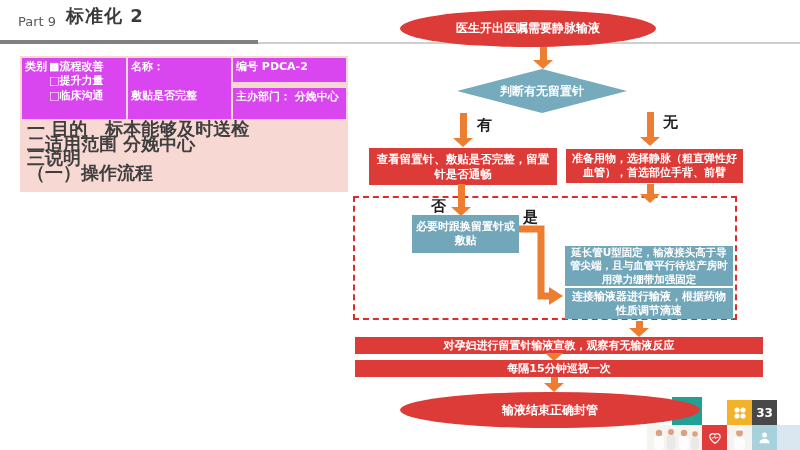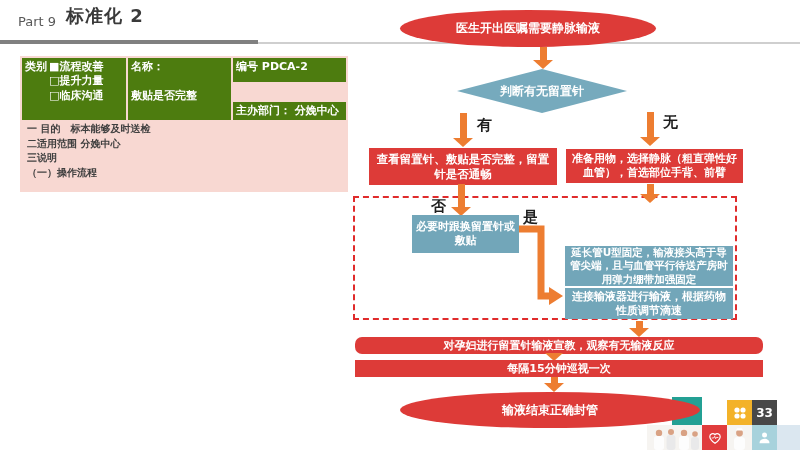"类别" .cell { background: #4d7c0f -> #d946ef }
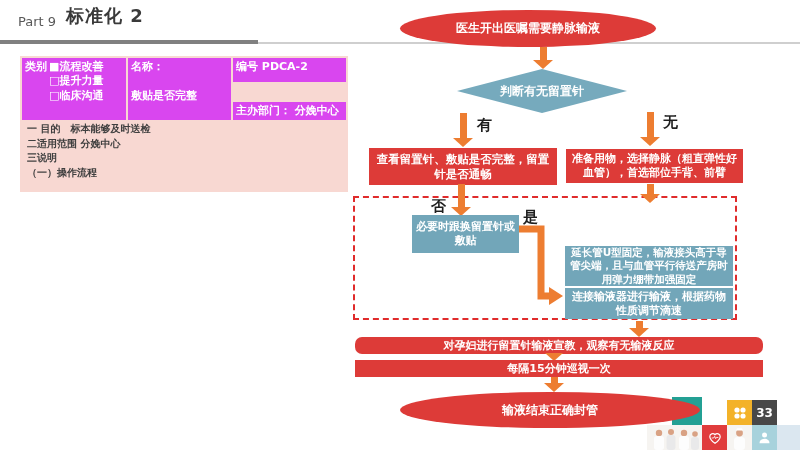"编号 PDCA-2" .col3 { gap: 20px -> 6px }
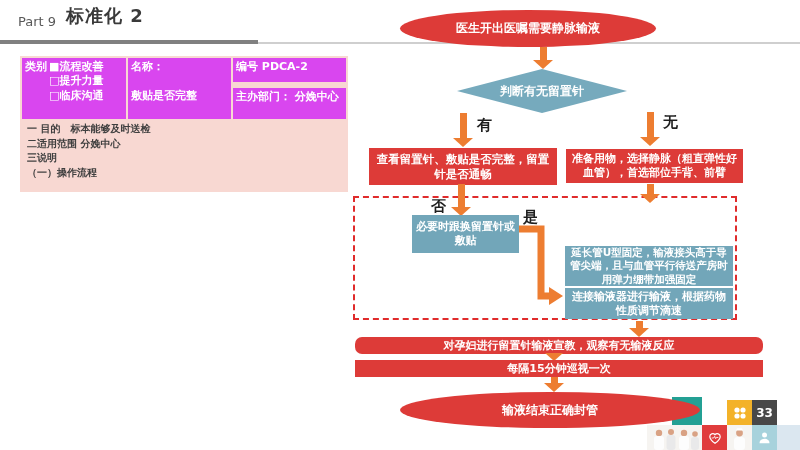"一 目的 标本能够及时送检" .notes { font-size: 10px -> 18px }
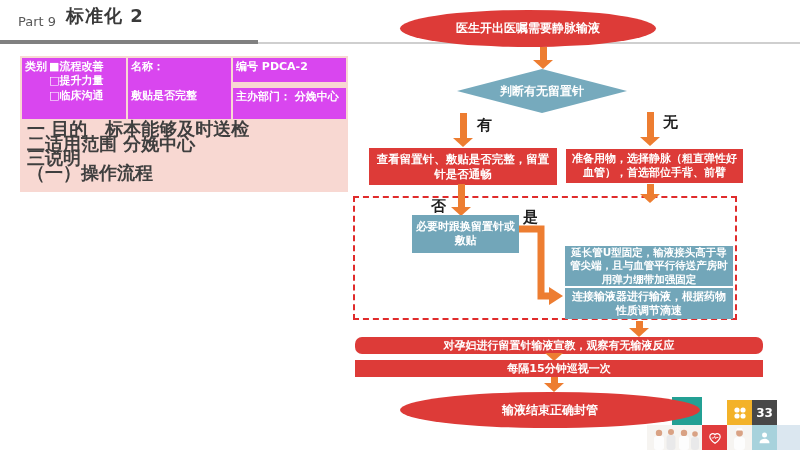"对孕妇进行留置针输液宣教，观察有无输液反应" div.node { border-radius: 7px -> none }
